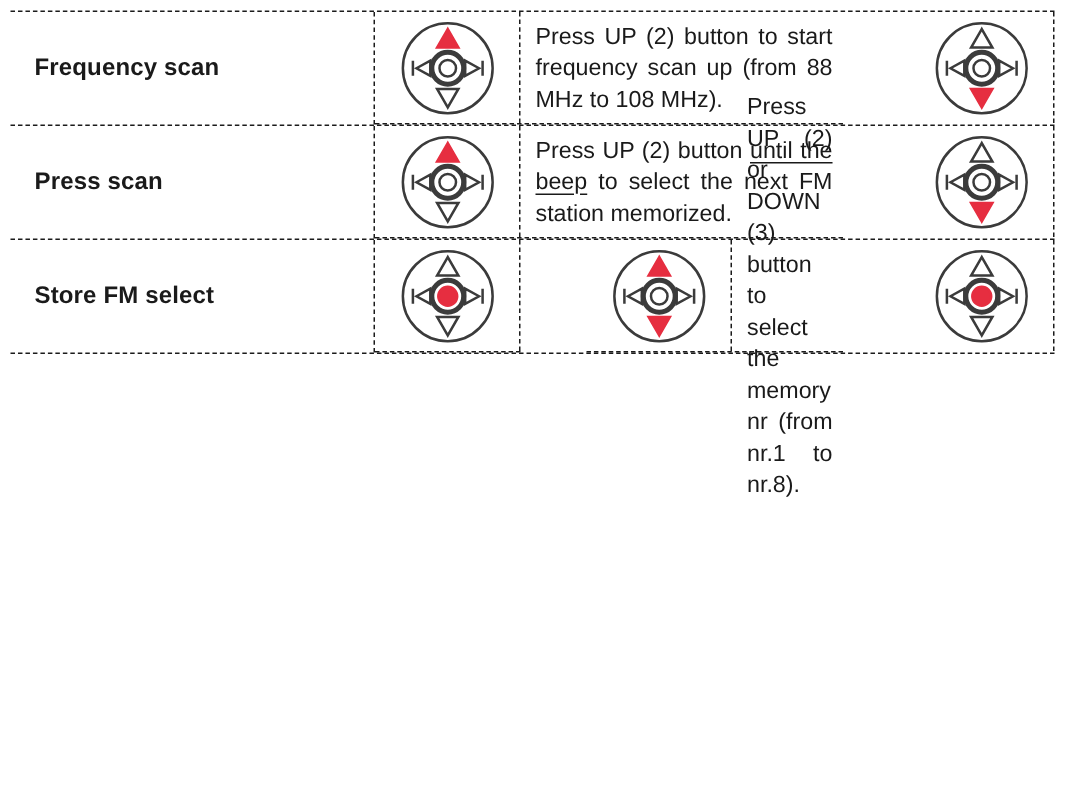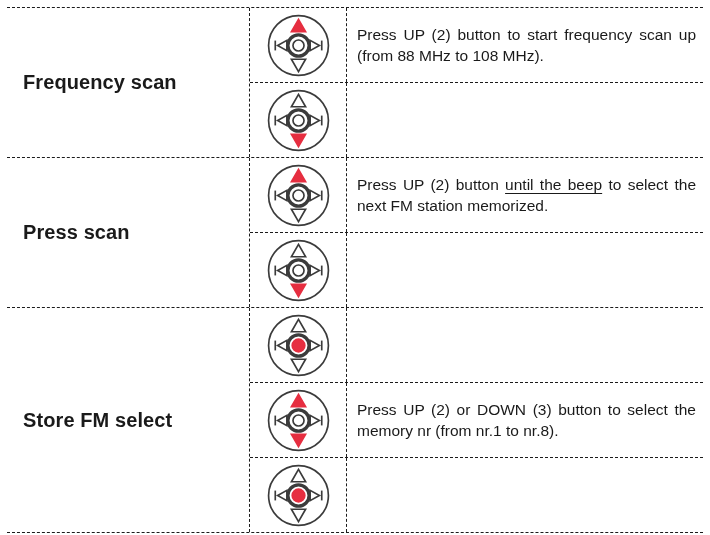"Press UP (2) button to" .rows { flex-direction: column -> row; gap: none -> 44px }
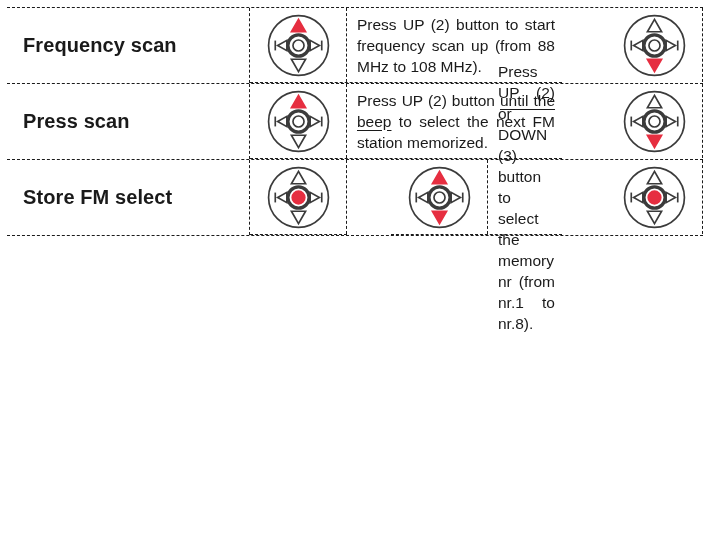"Frequency scan" .label { font-size: 20px -> 16px }
